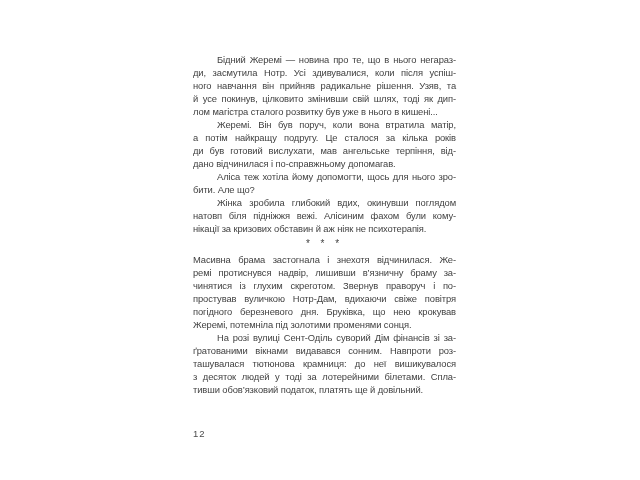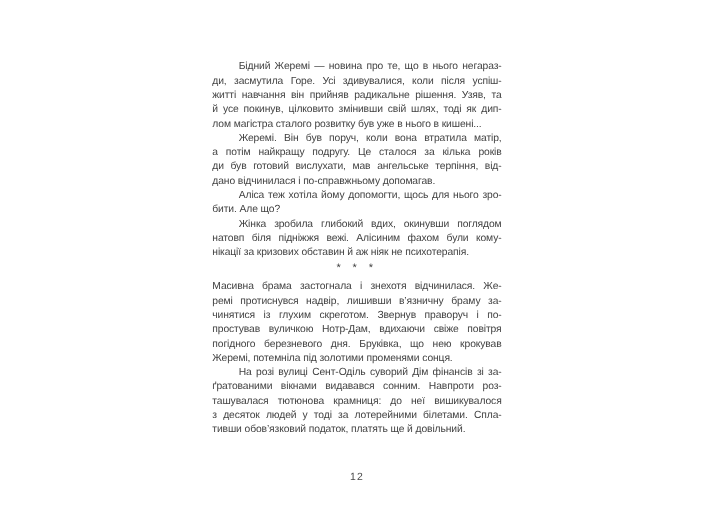"ди, засмутила Горе. Усі здивувалися," div.line { text: Горе -> Нотр }
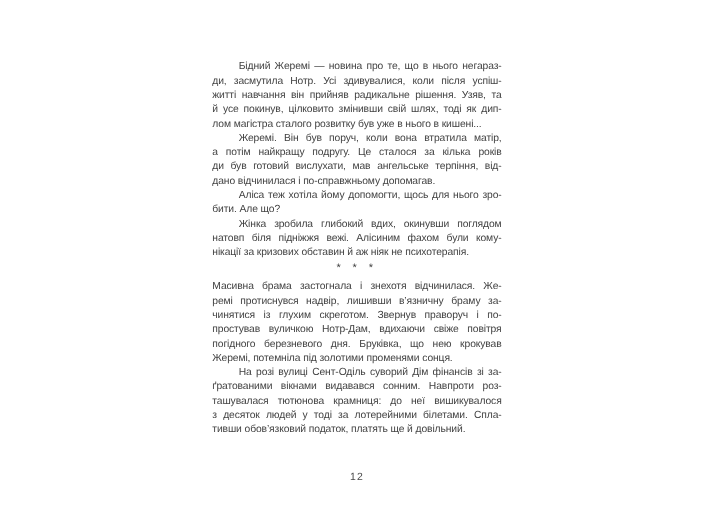"житті навчання він прийняв радикальне" div.line { text: житті -> ного }
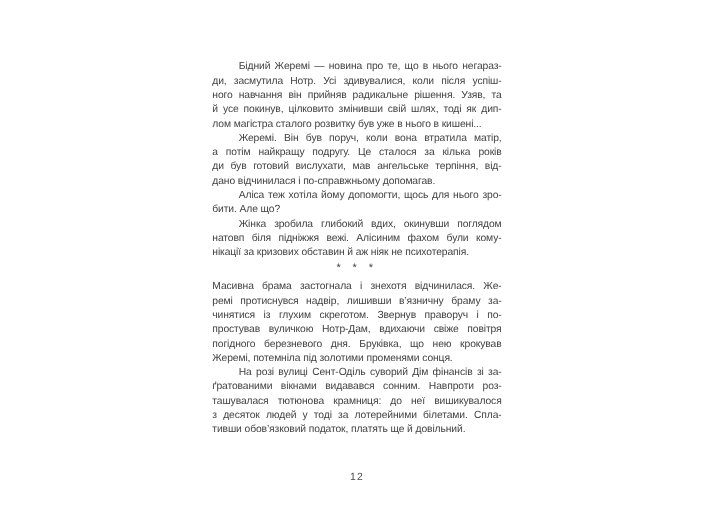"12" .page-number { text-align: center -> left }
